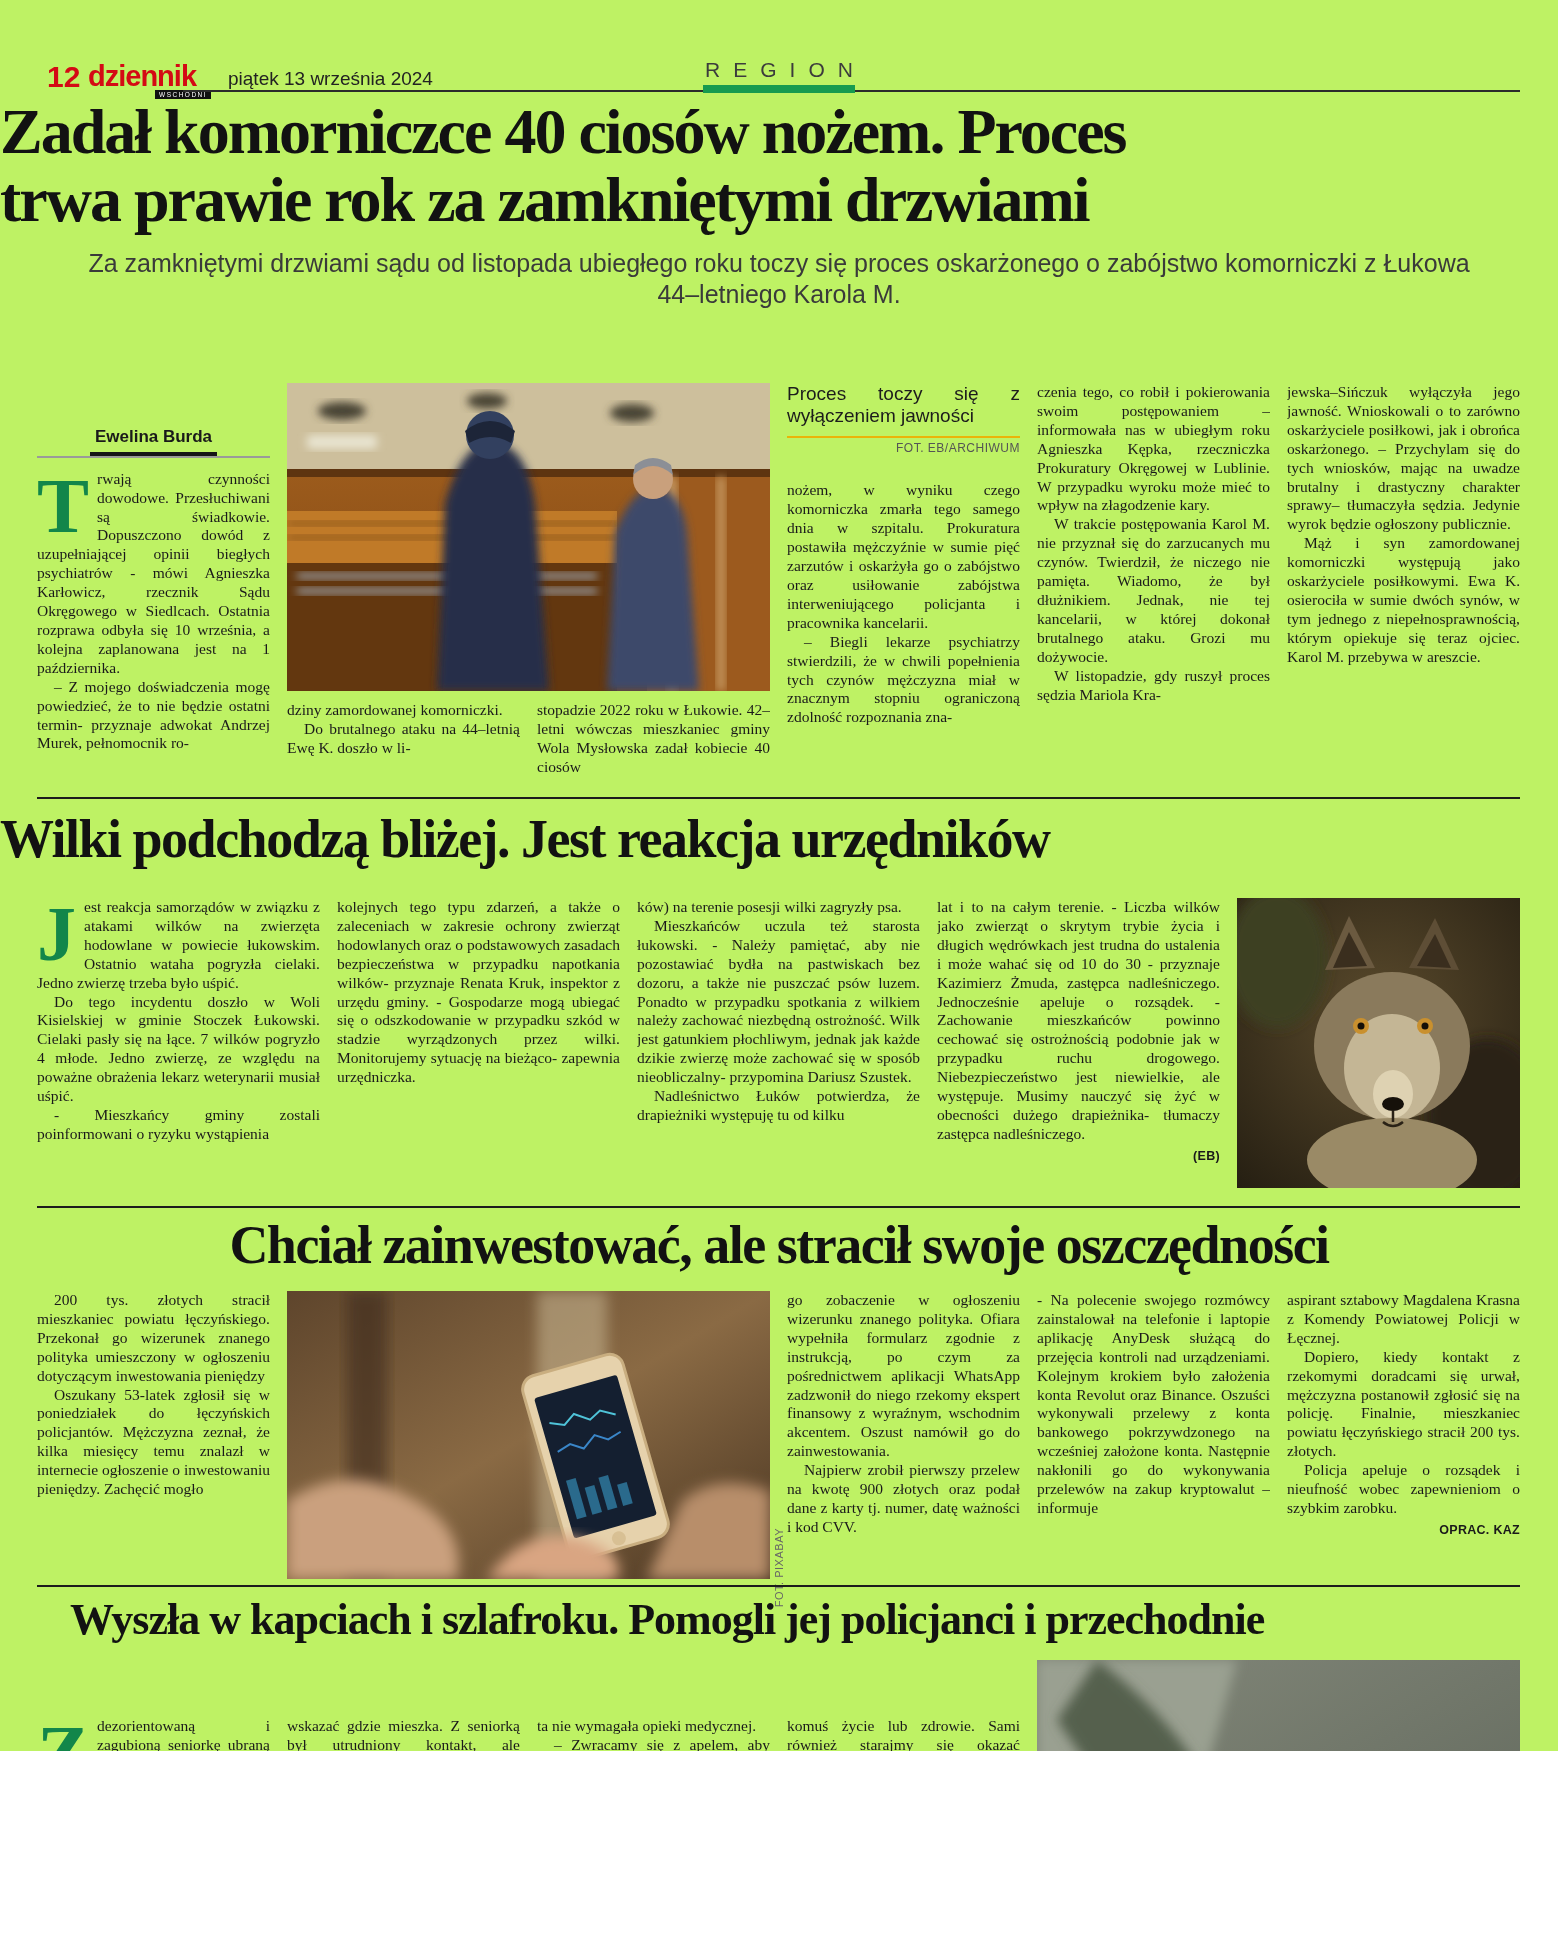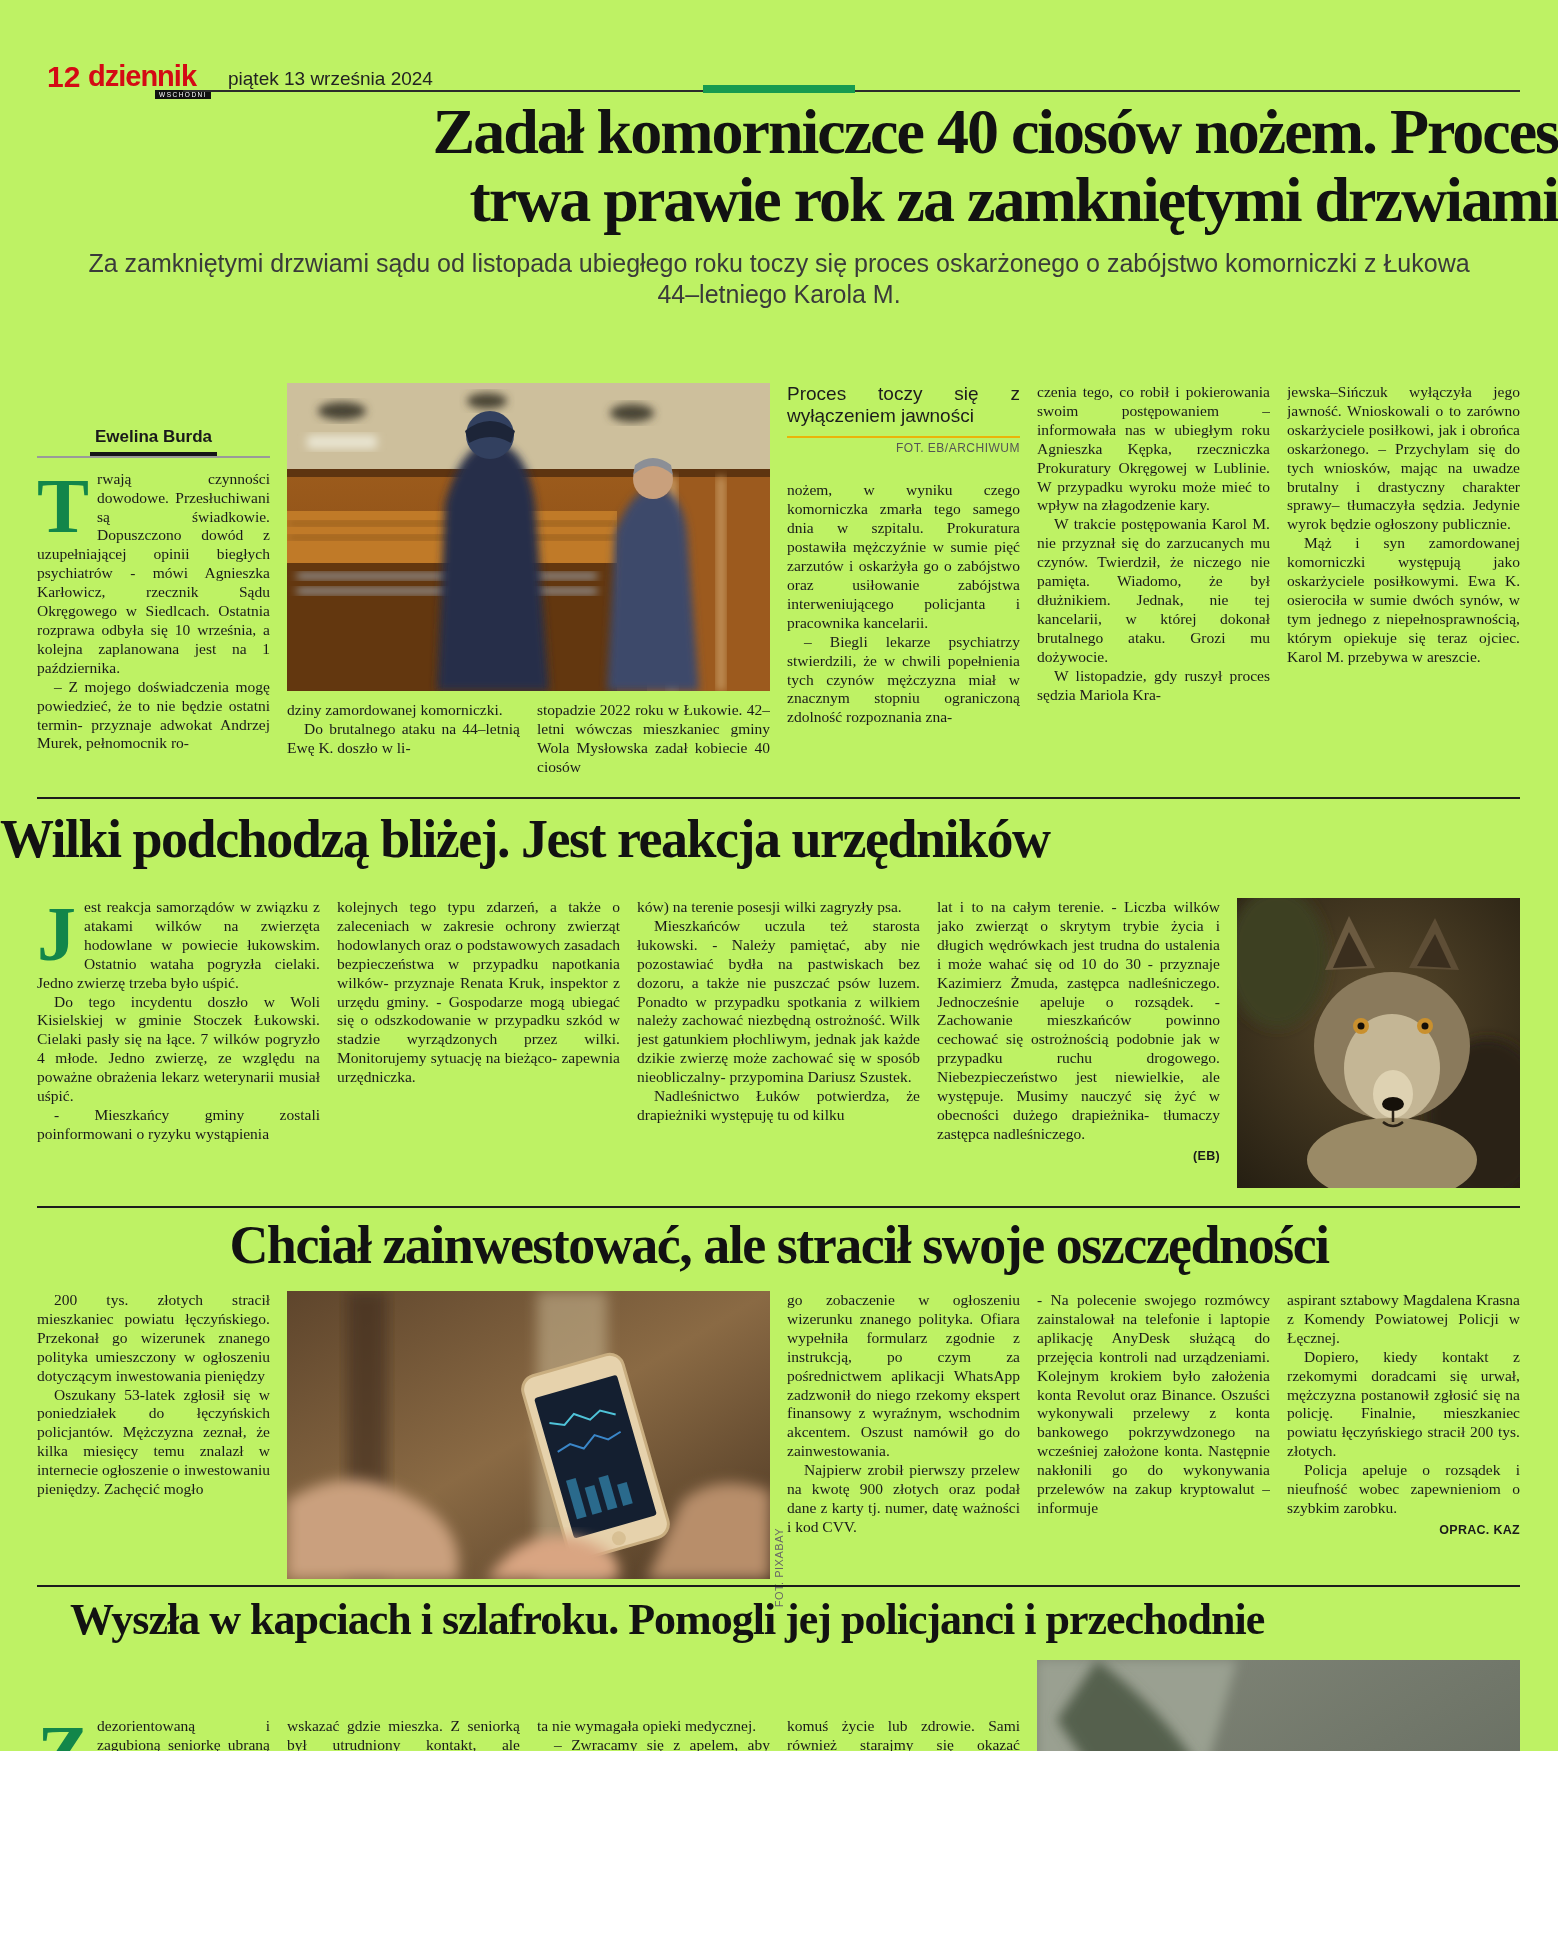"REGION" div.section { html: none -> <div>REGION</div> }
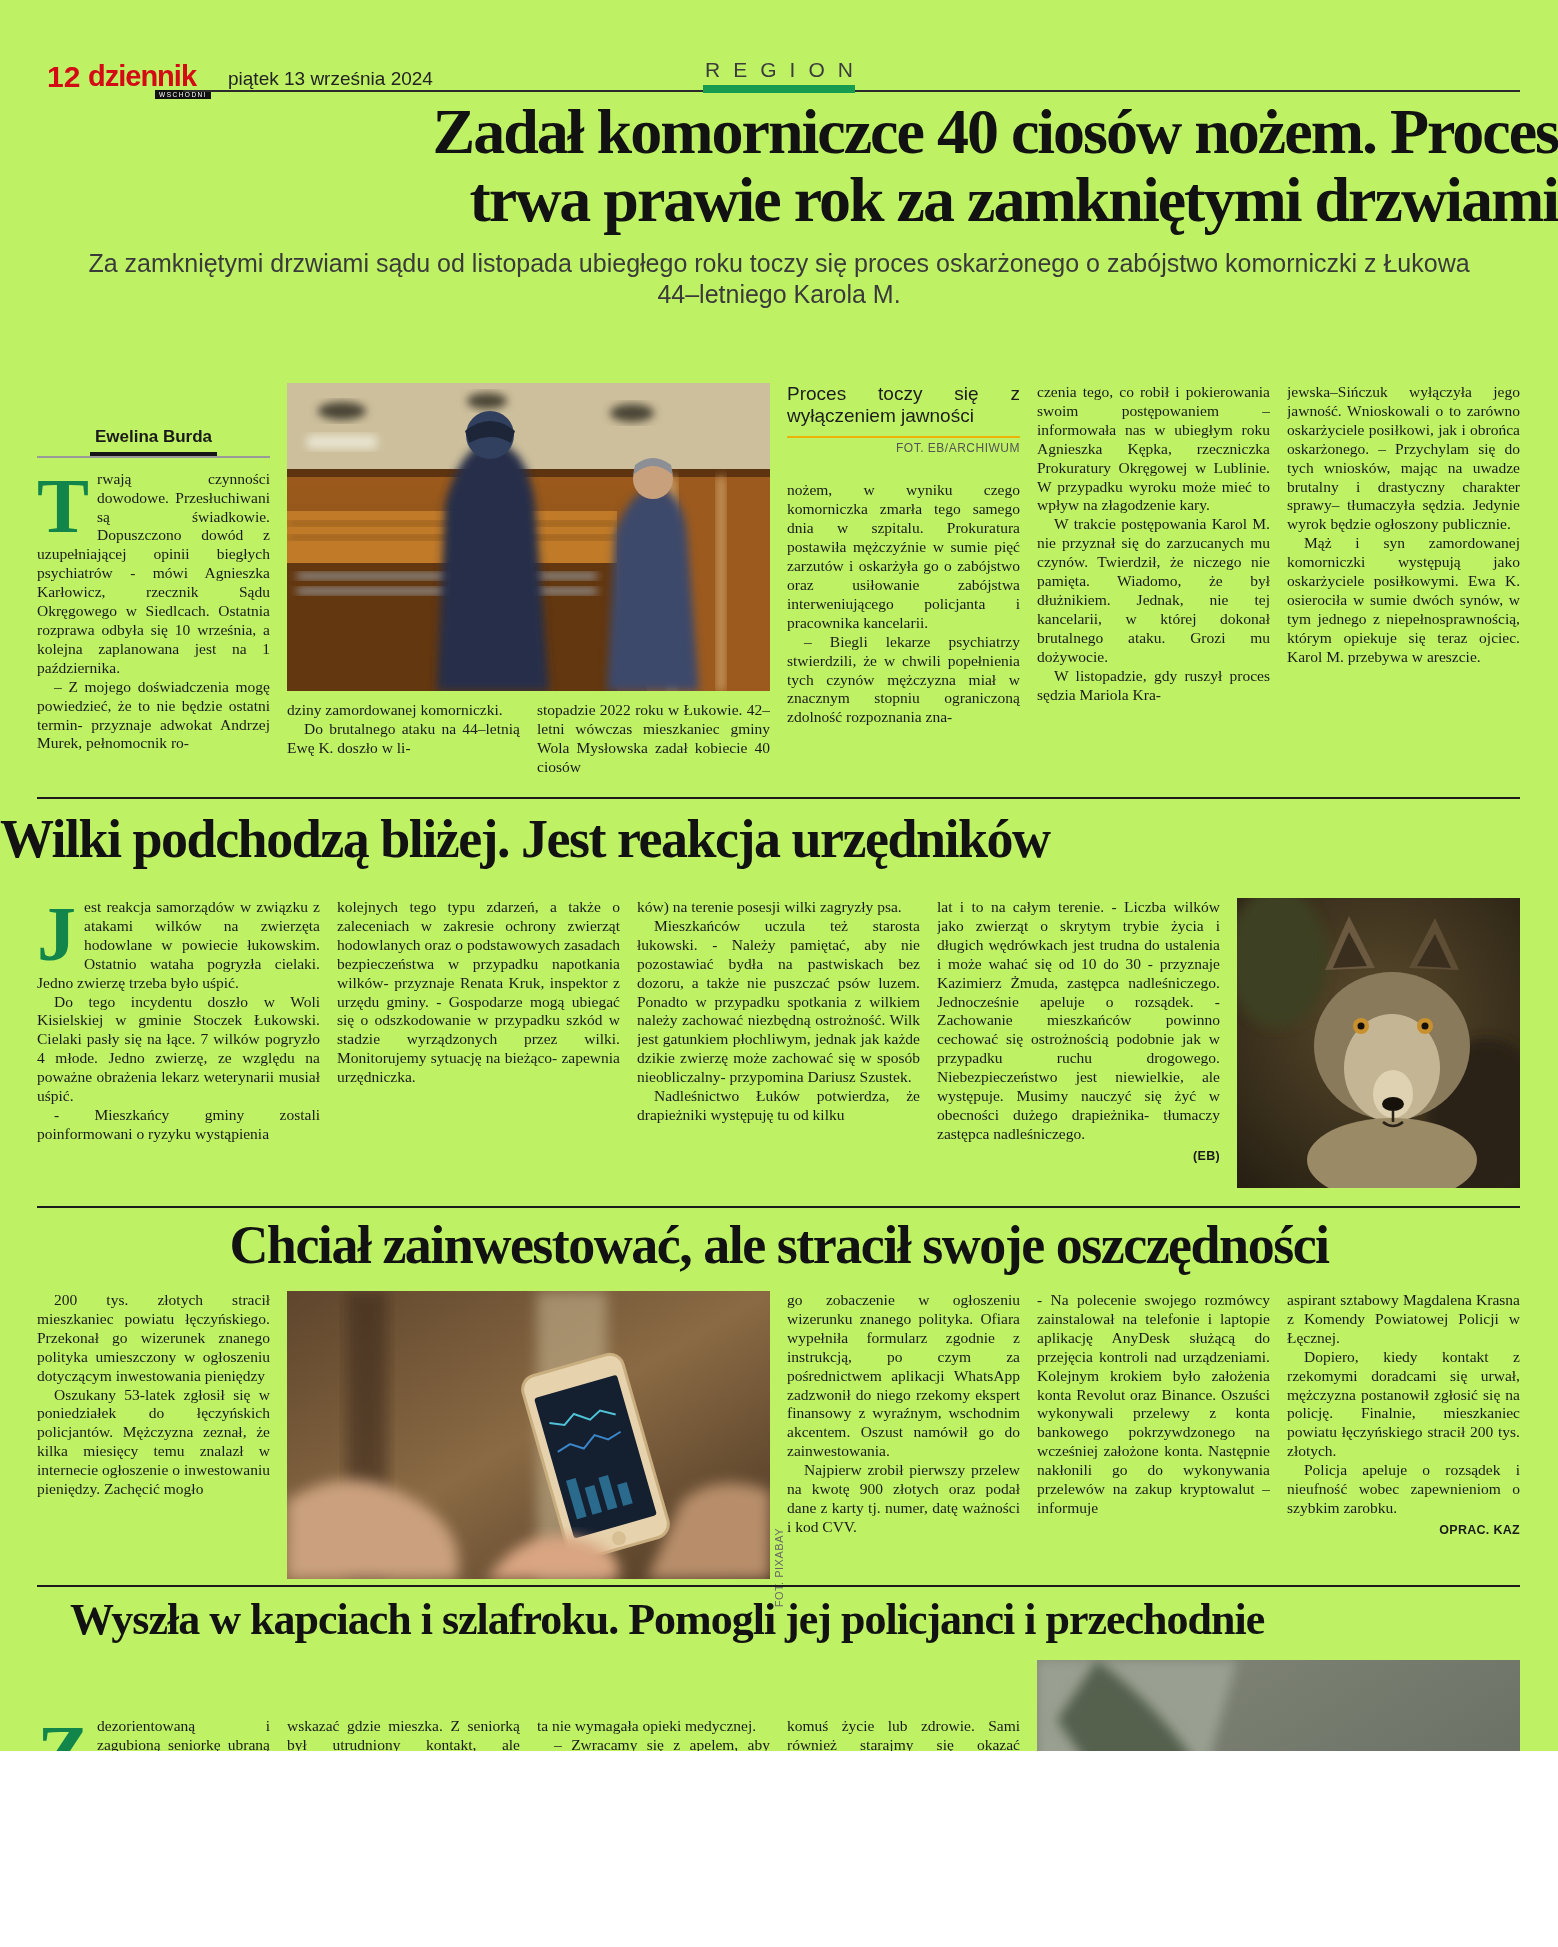"Zadał komorniczce 40 ciosów nożem." .h1 { text-align: right -> left }
